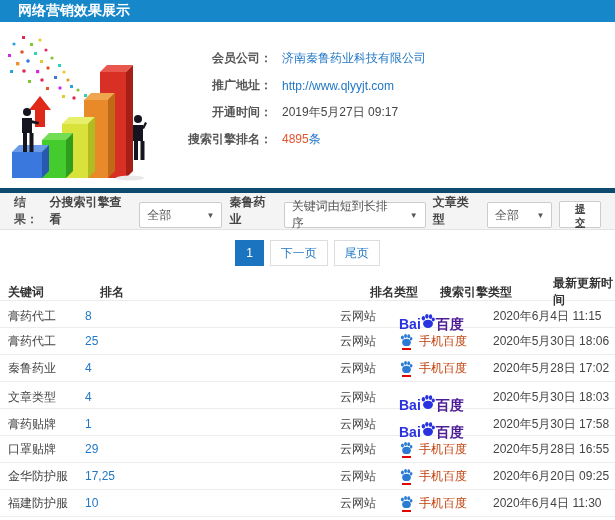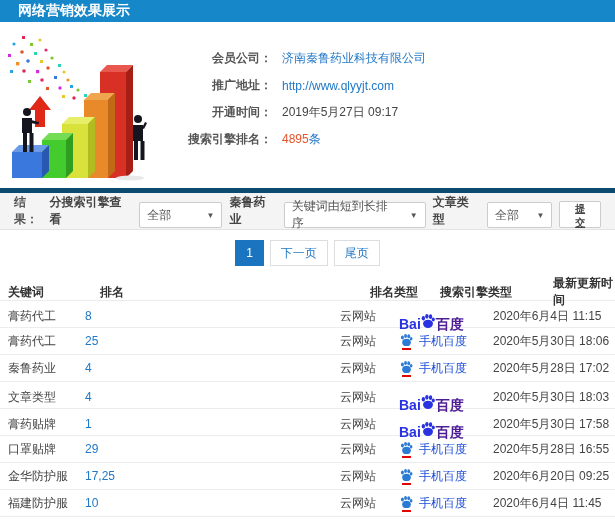"手机百度" .logo-mobile { color: #1d4ed8 -> #c2410c }
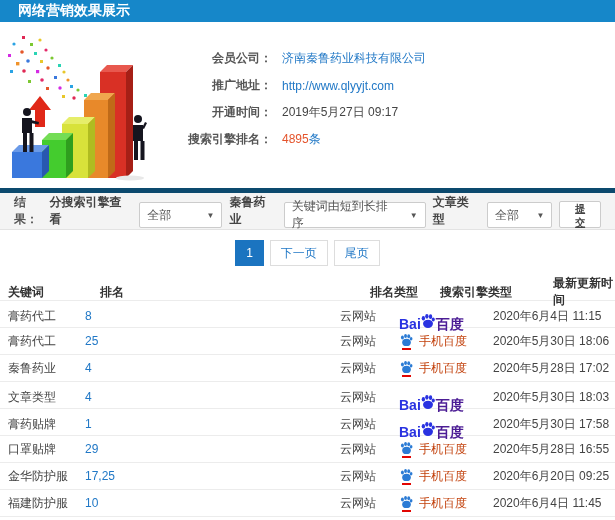"2020年6月4日 11:45" span.c-time { text: 11:45 -> 11:30 }
